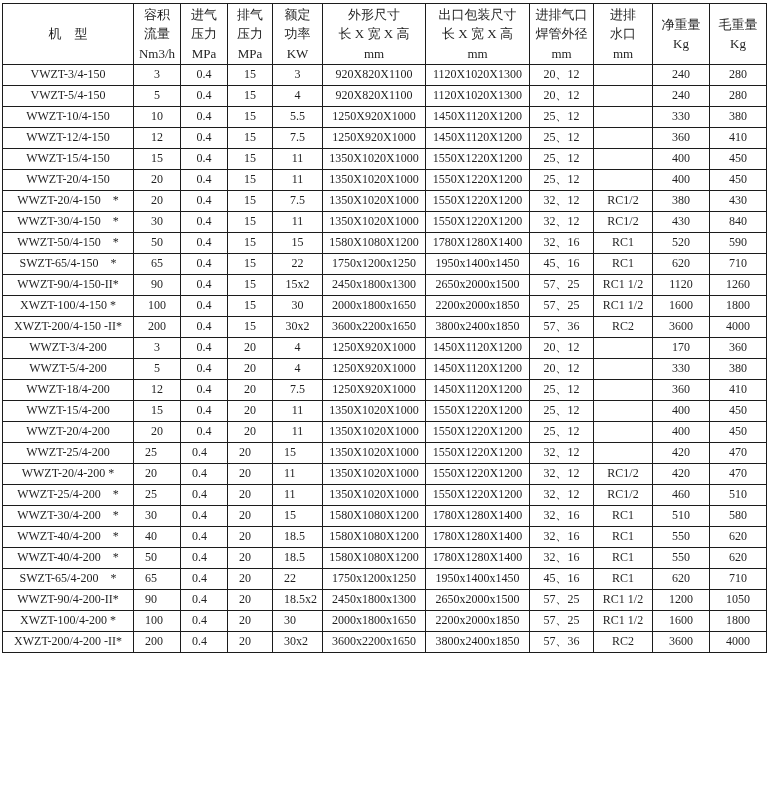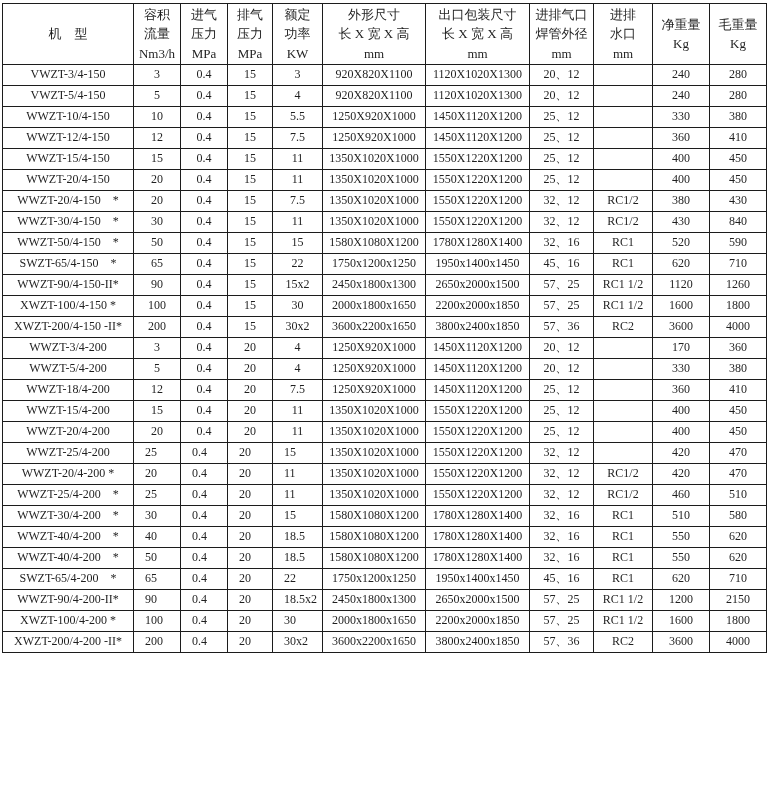"2150" td { text: 2150 -> 1050 }
